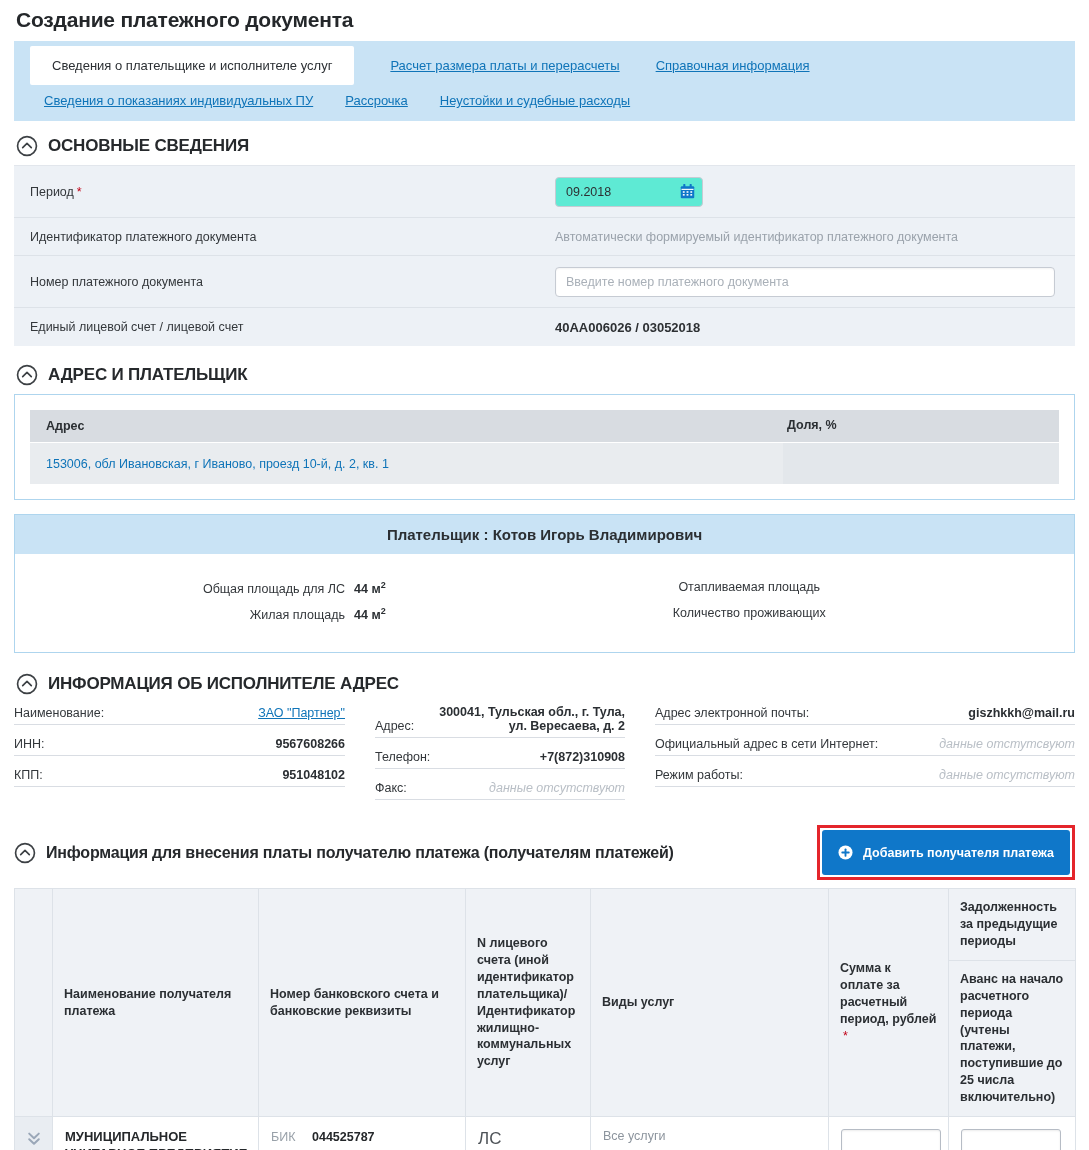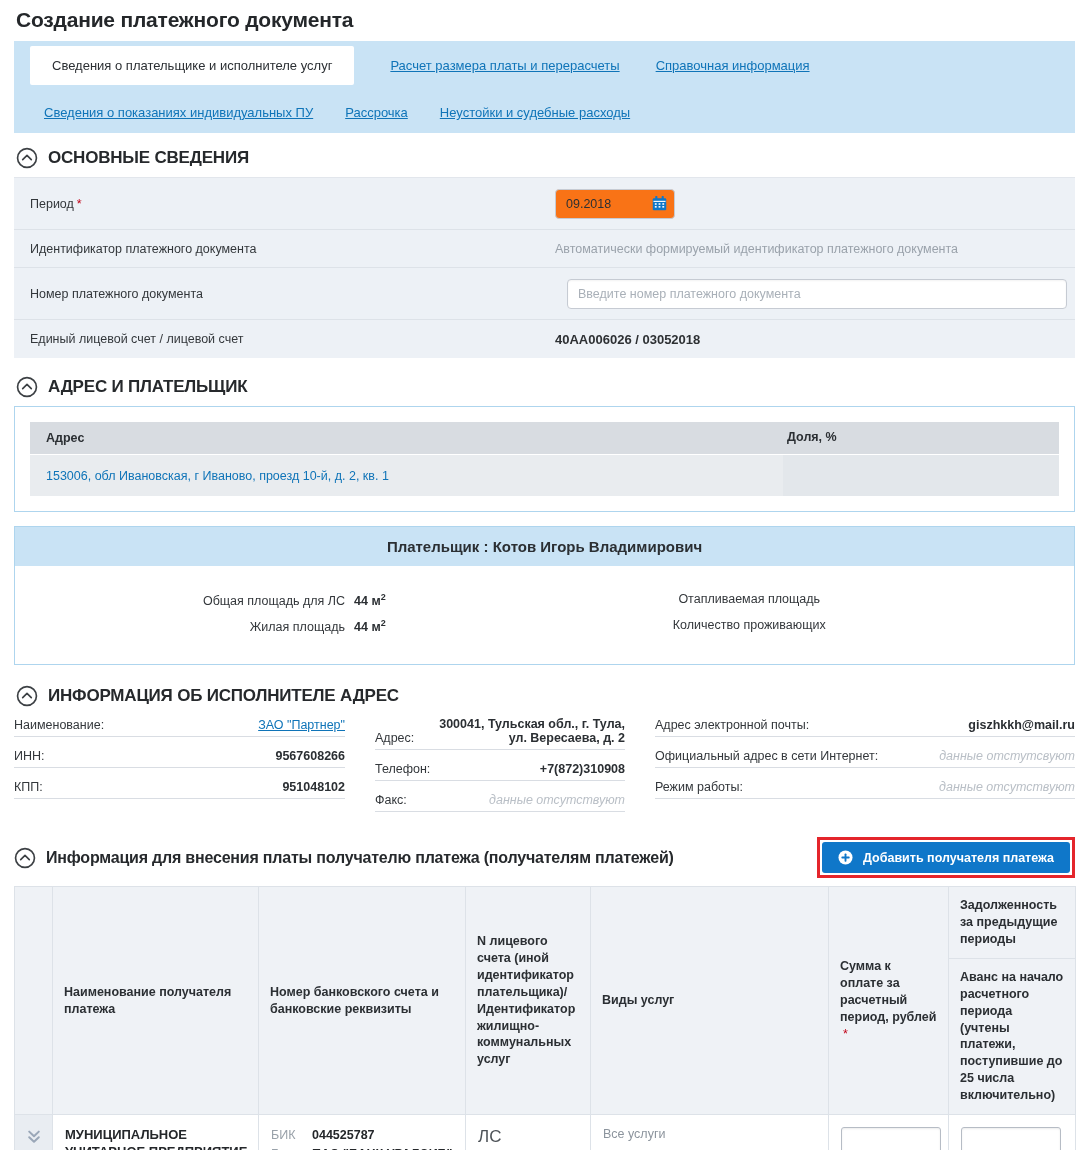"Сведения о показаниях индивидуальных ПУ" .tabrow2 { margin-top: 20px -> 8px }
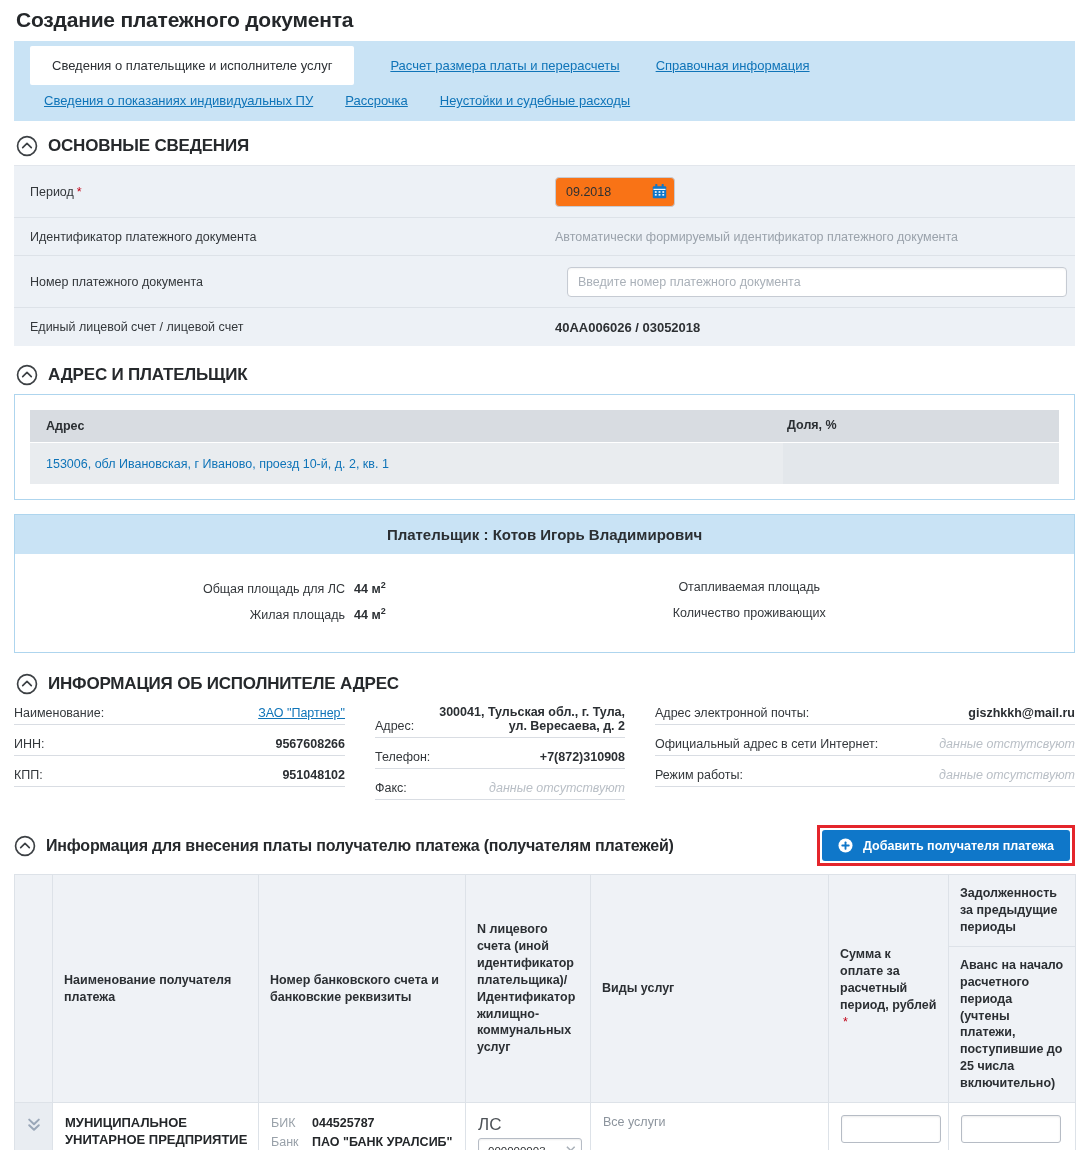"09.2018" .date-field { background: #f97316 -> #5eead4; width: 120px -> 148px }
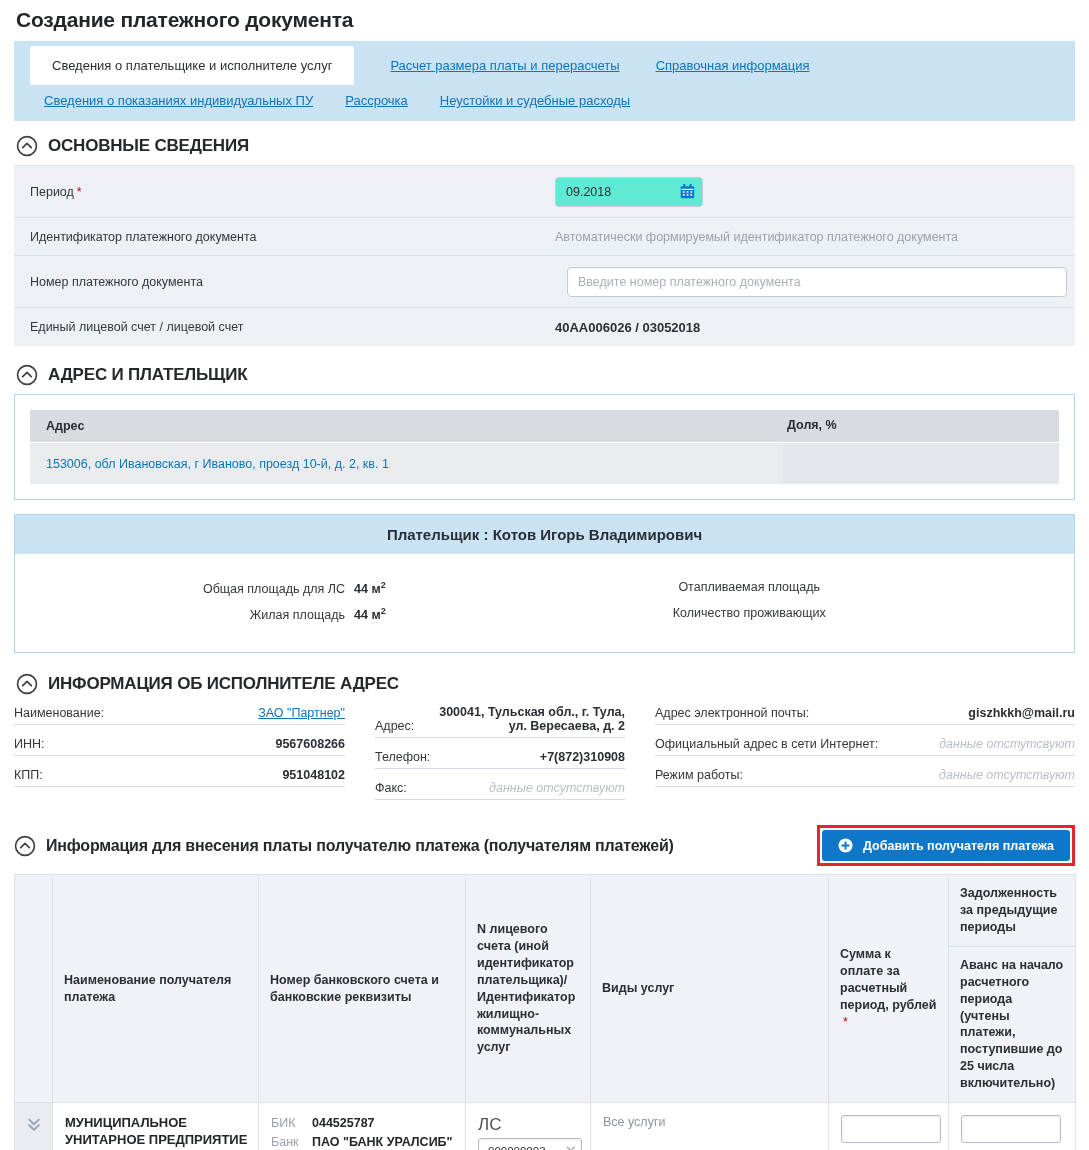"Введите номер платежного документа" .text-input { margin-left: 12px -> none }
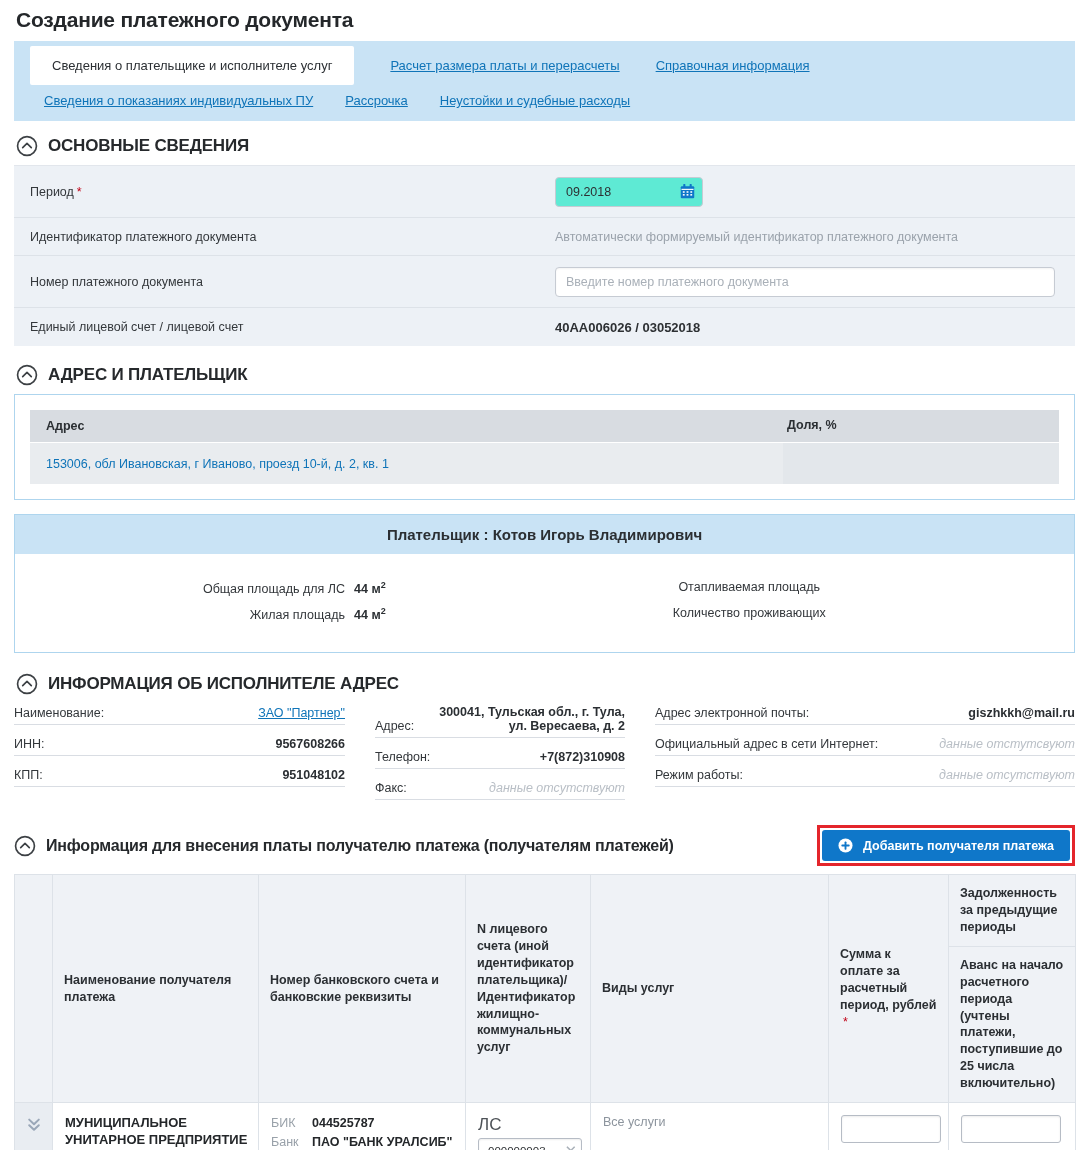"Добавить получателя платежа" .btn-add { padding: 8px 16px -> 15px 16px }
